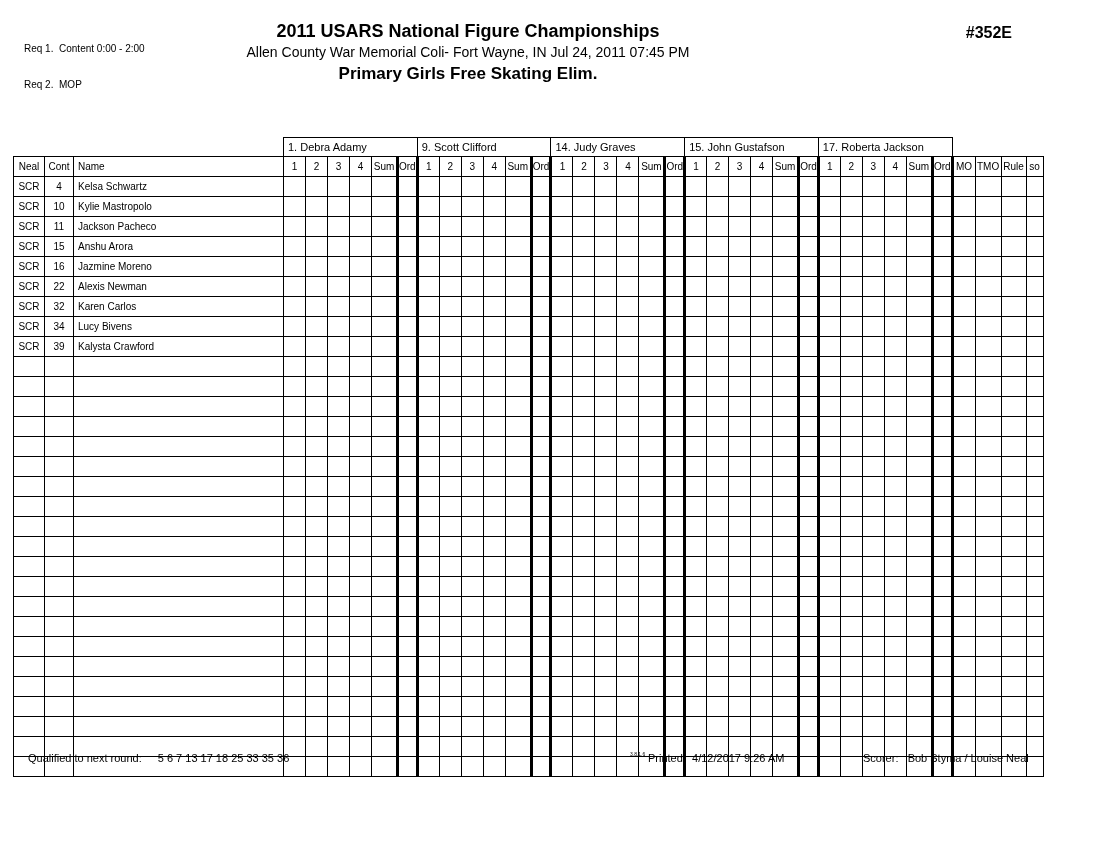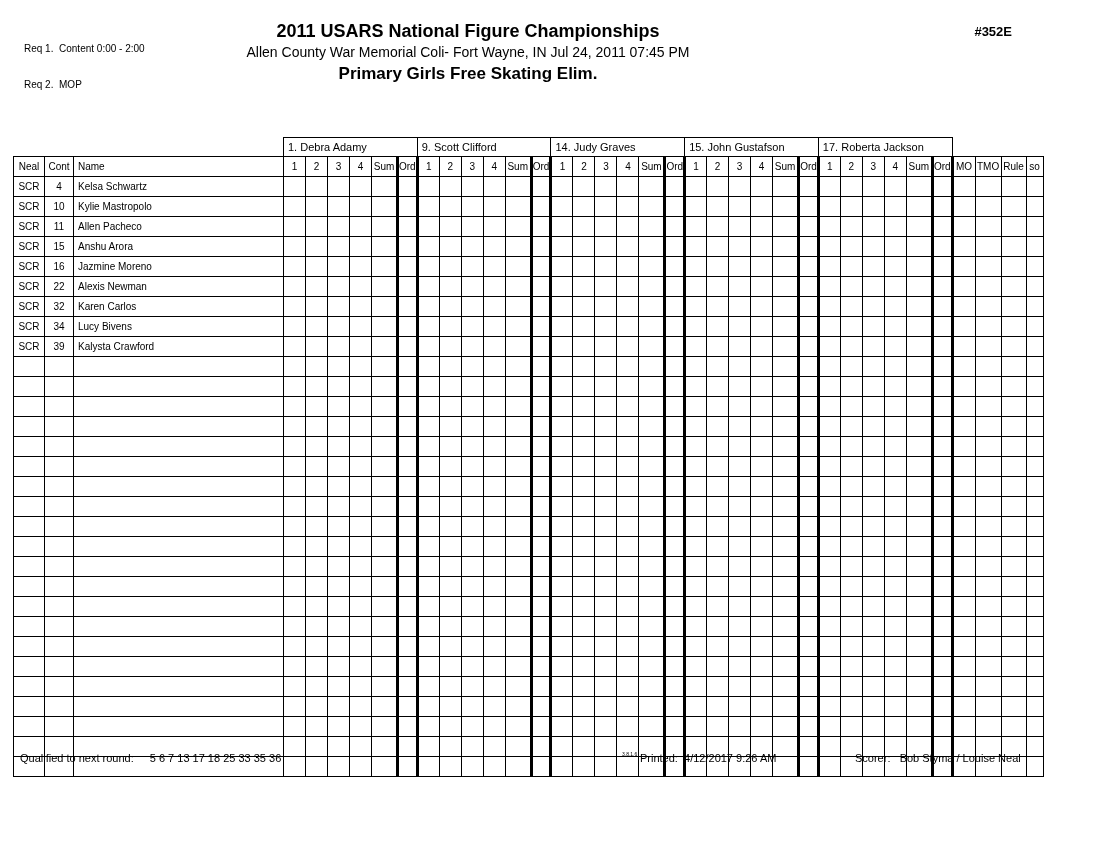"#352E" .doc-number { font-size: 13px -> 16px }
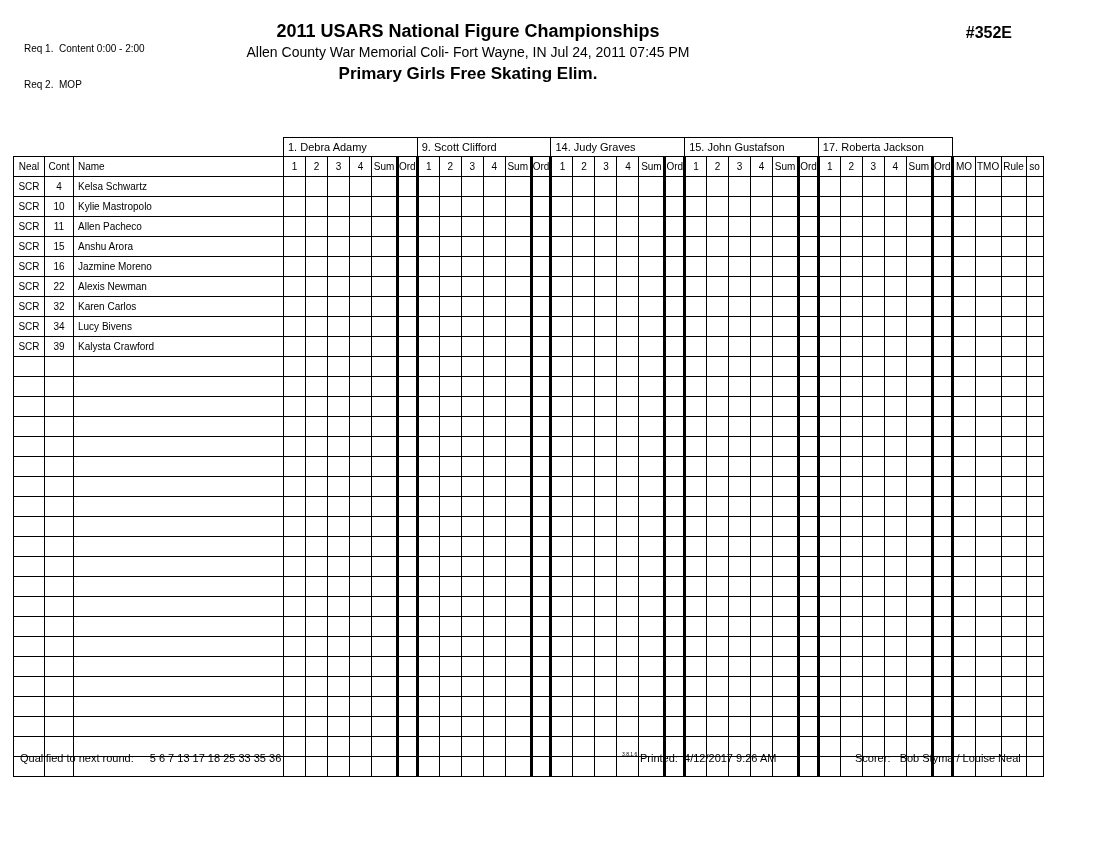"Allen Pacheco" td.name-col { text: Allen -> Jackson }
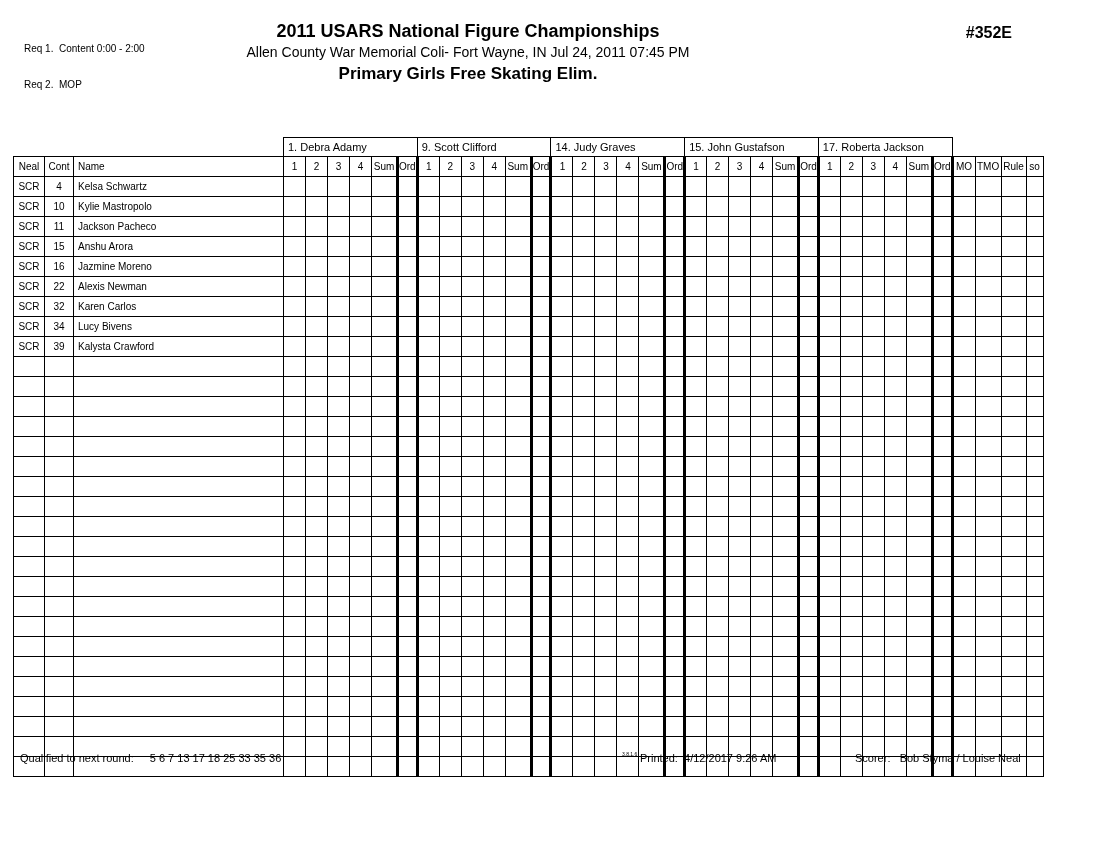"Qualified to next round: 5" .footer { left: 0 -> 8px }
